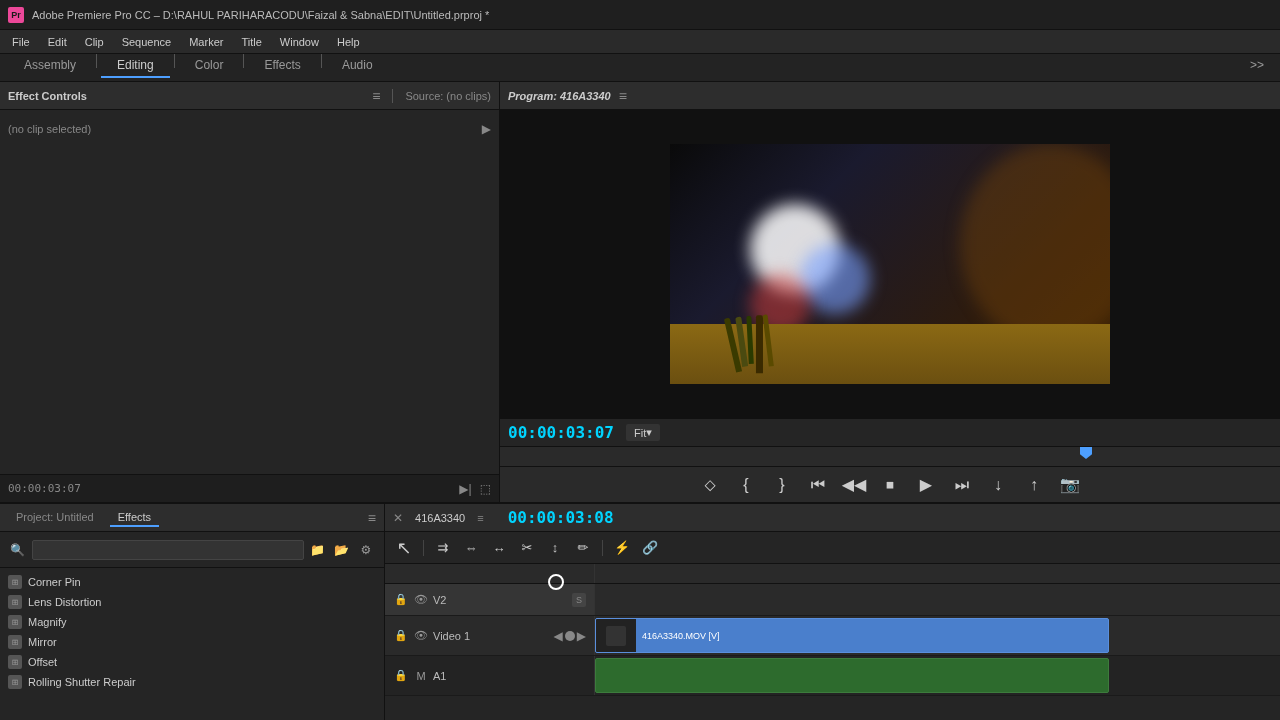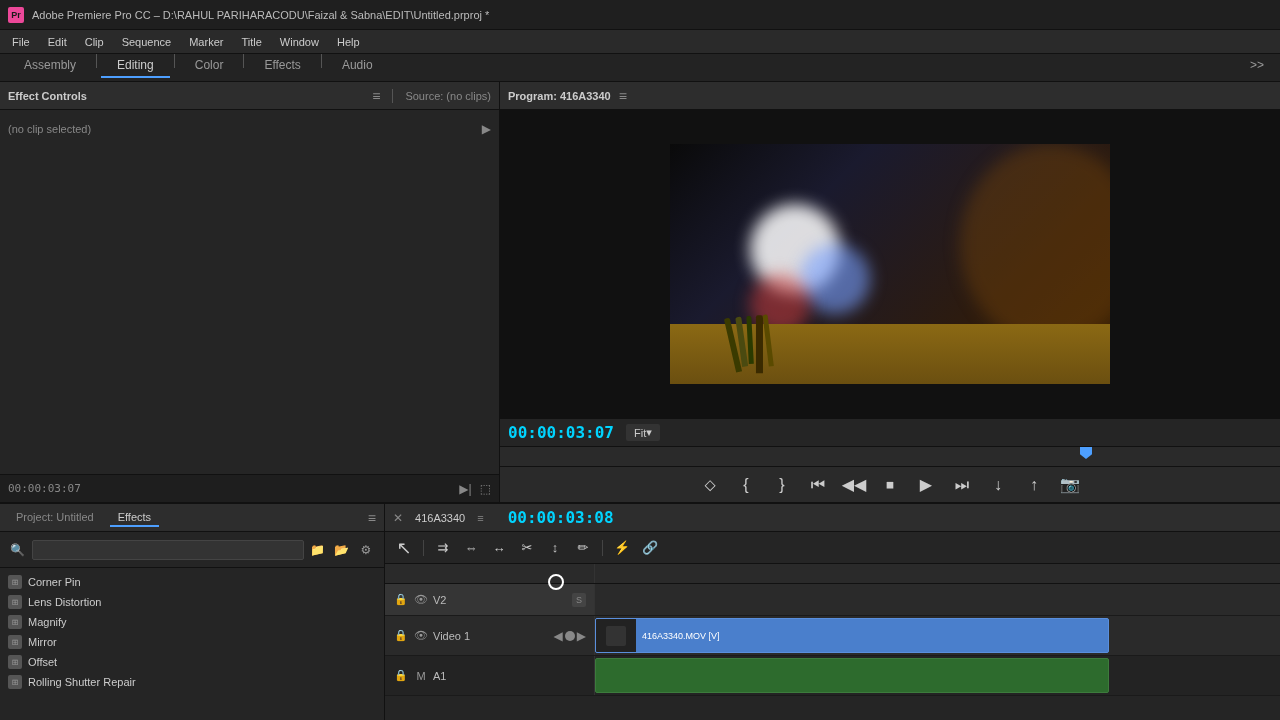"Program: 416A3340" #program-title { font-style: none -> italic }
